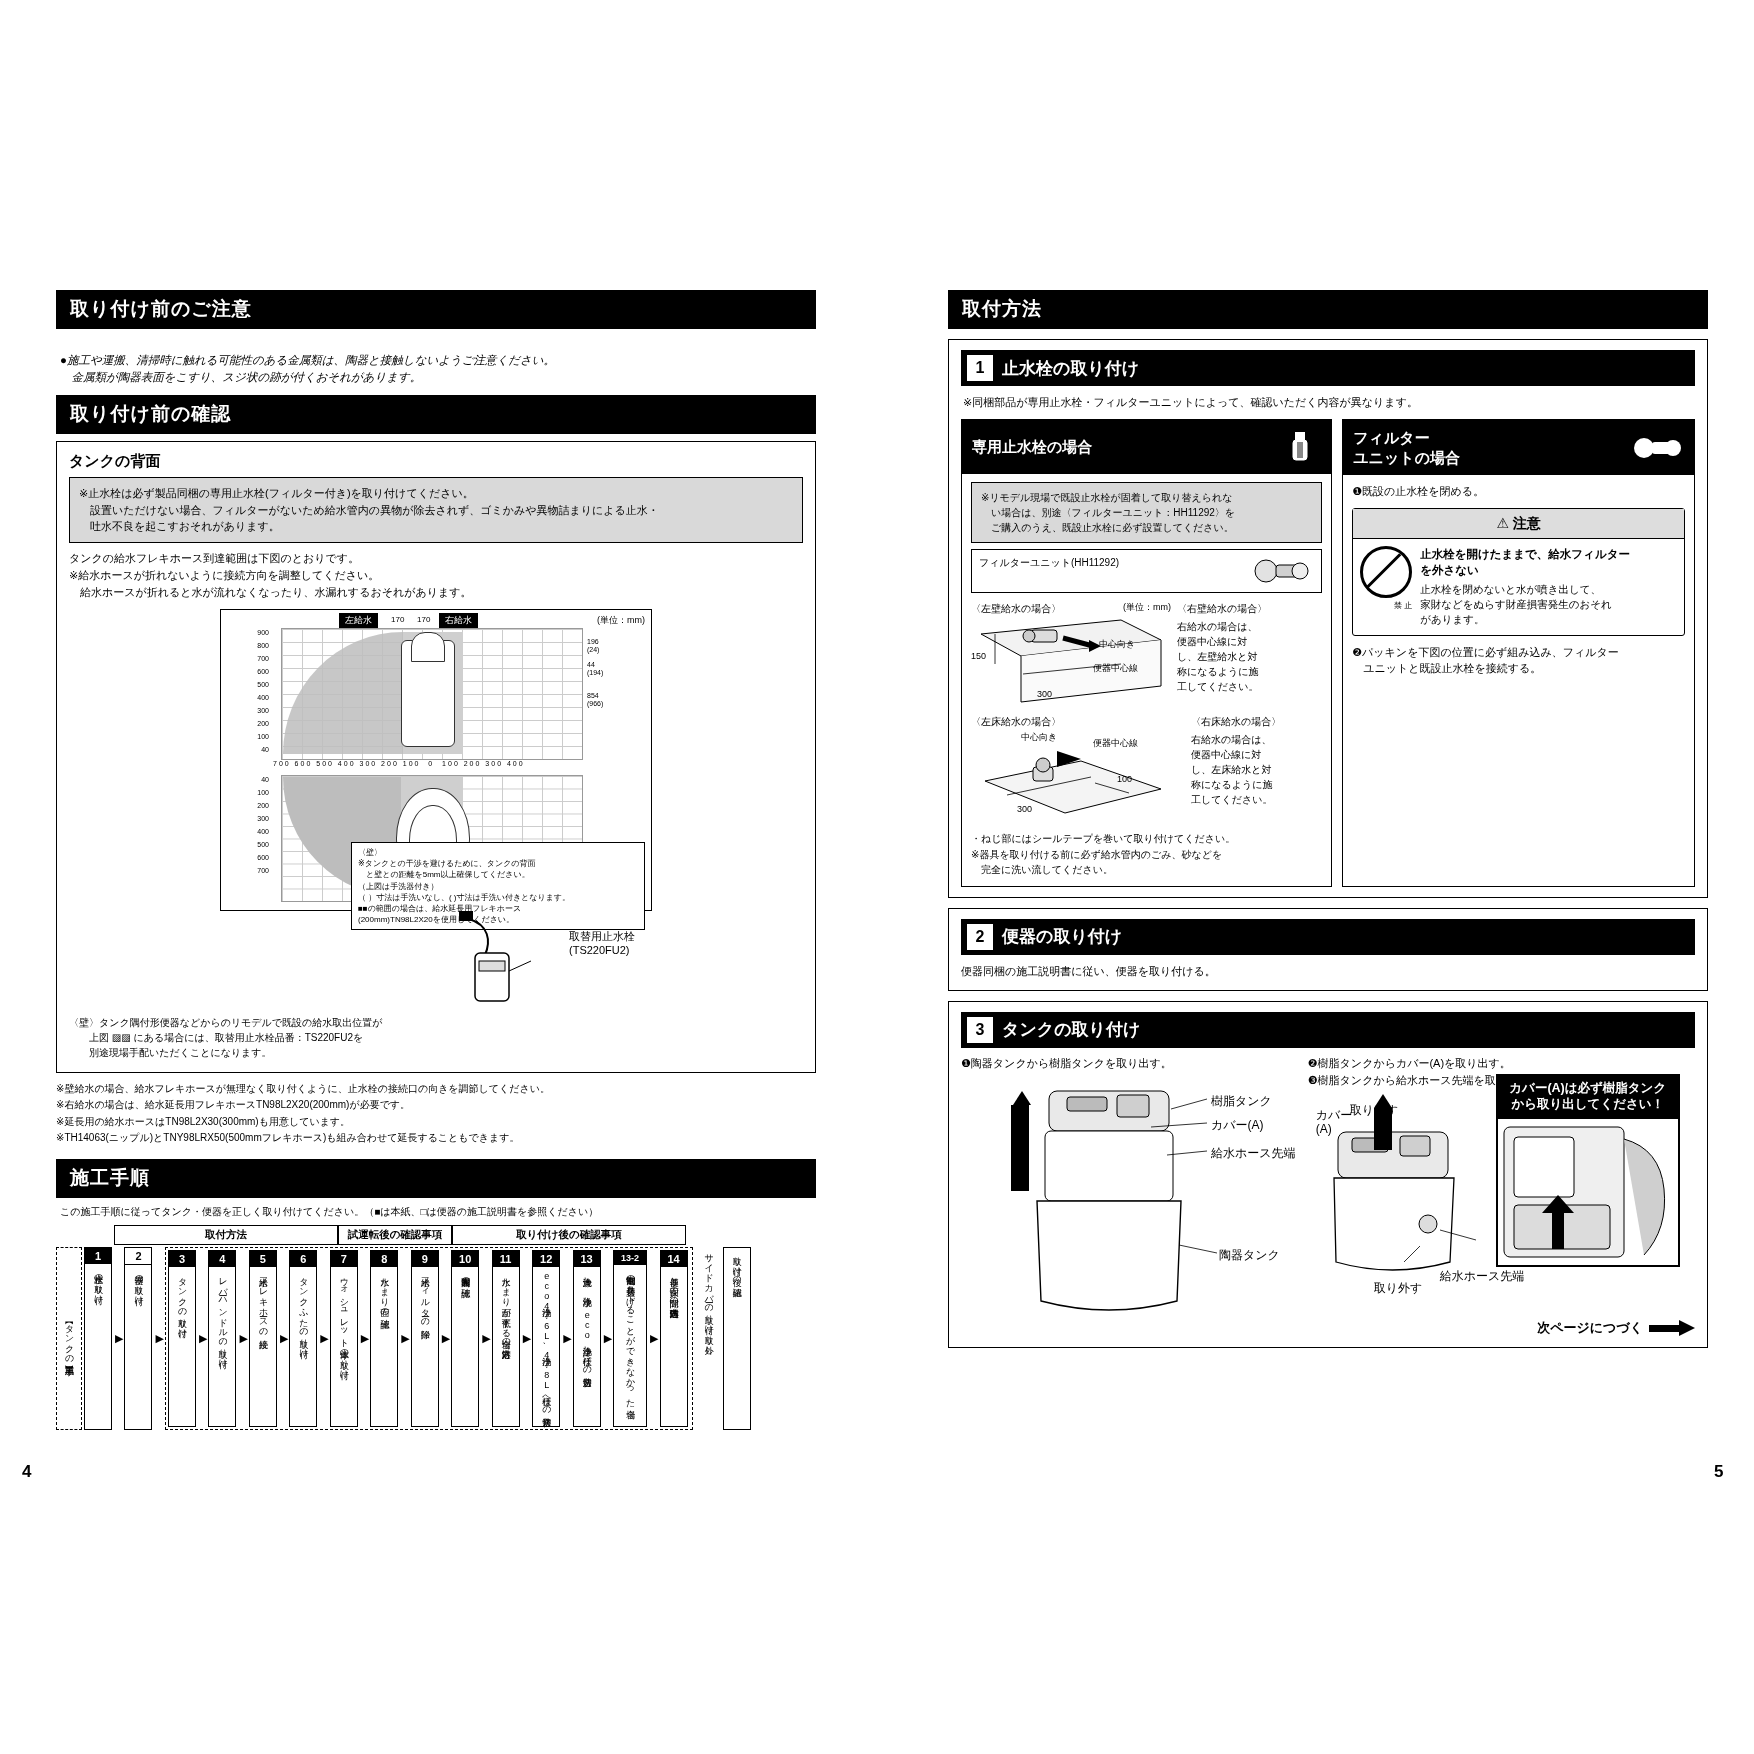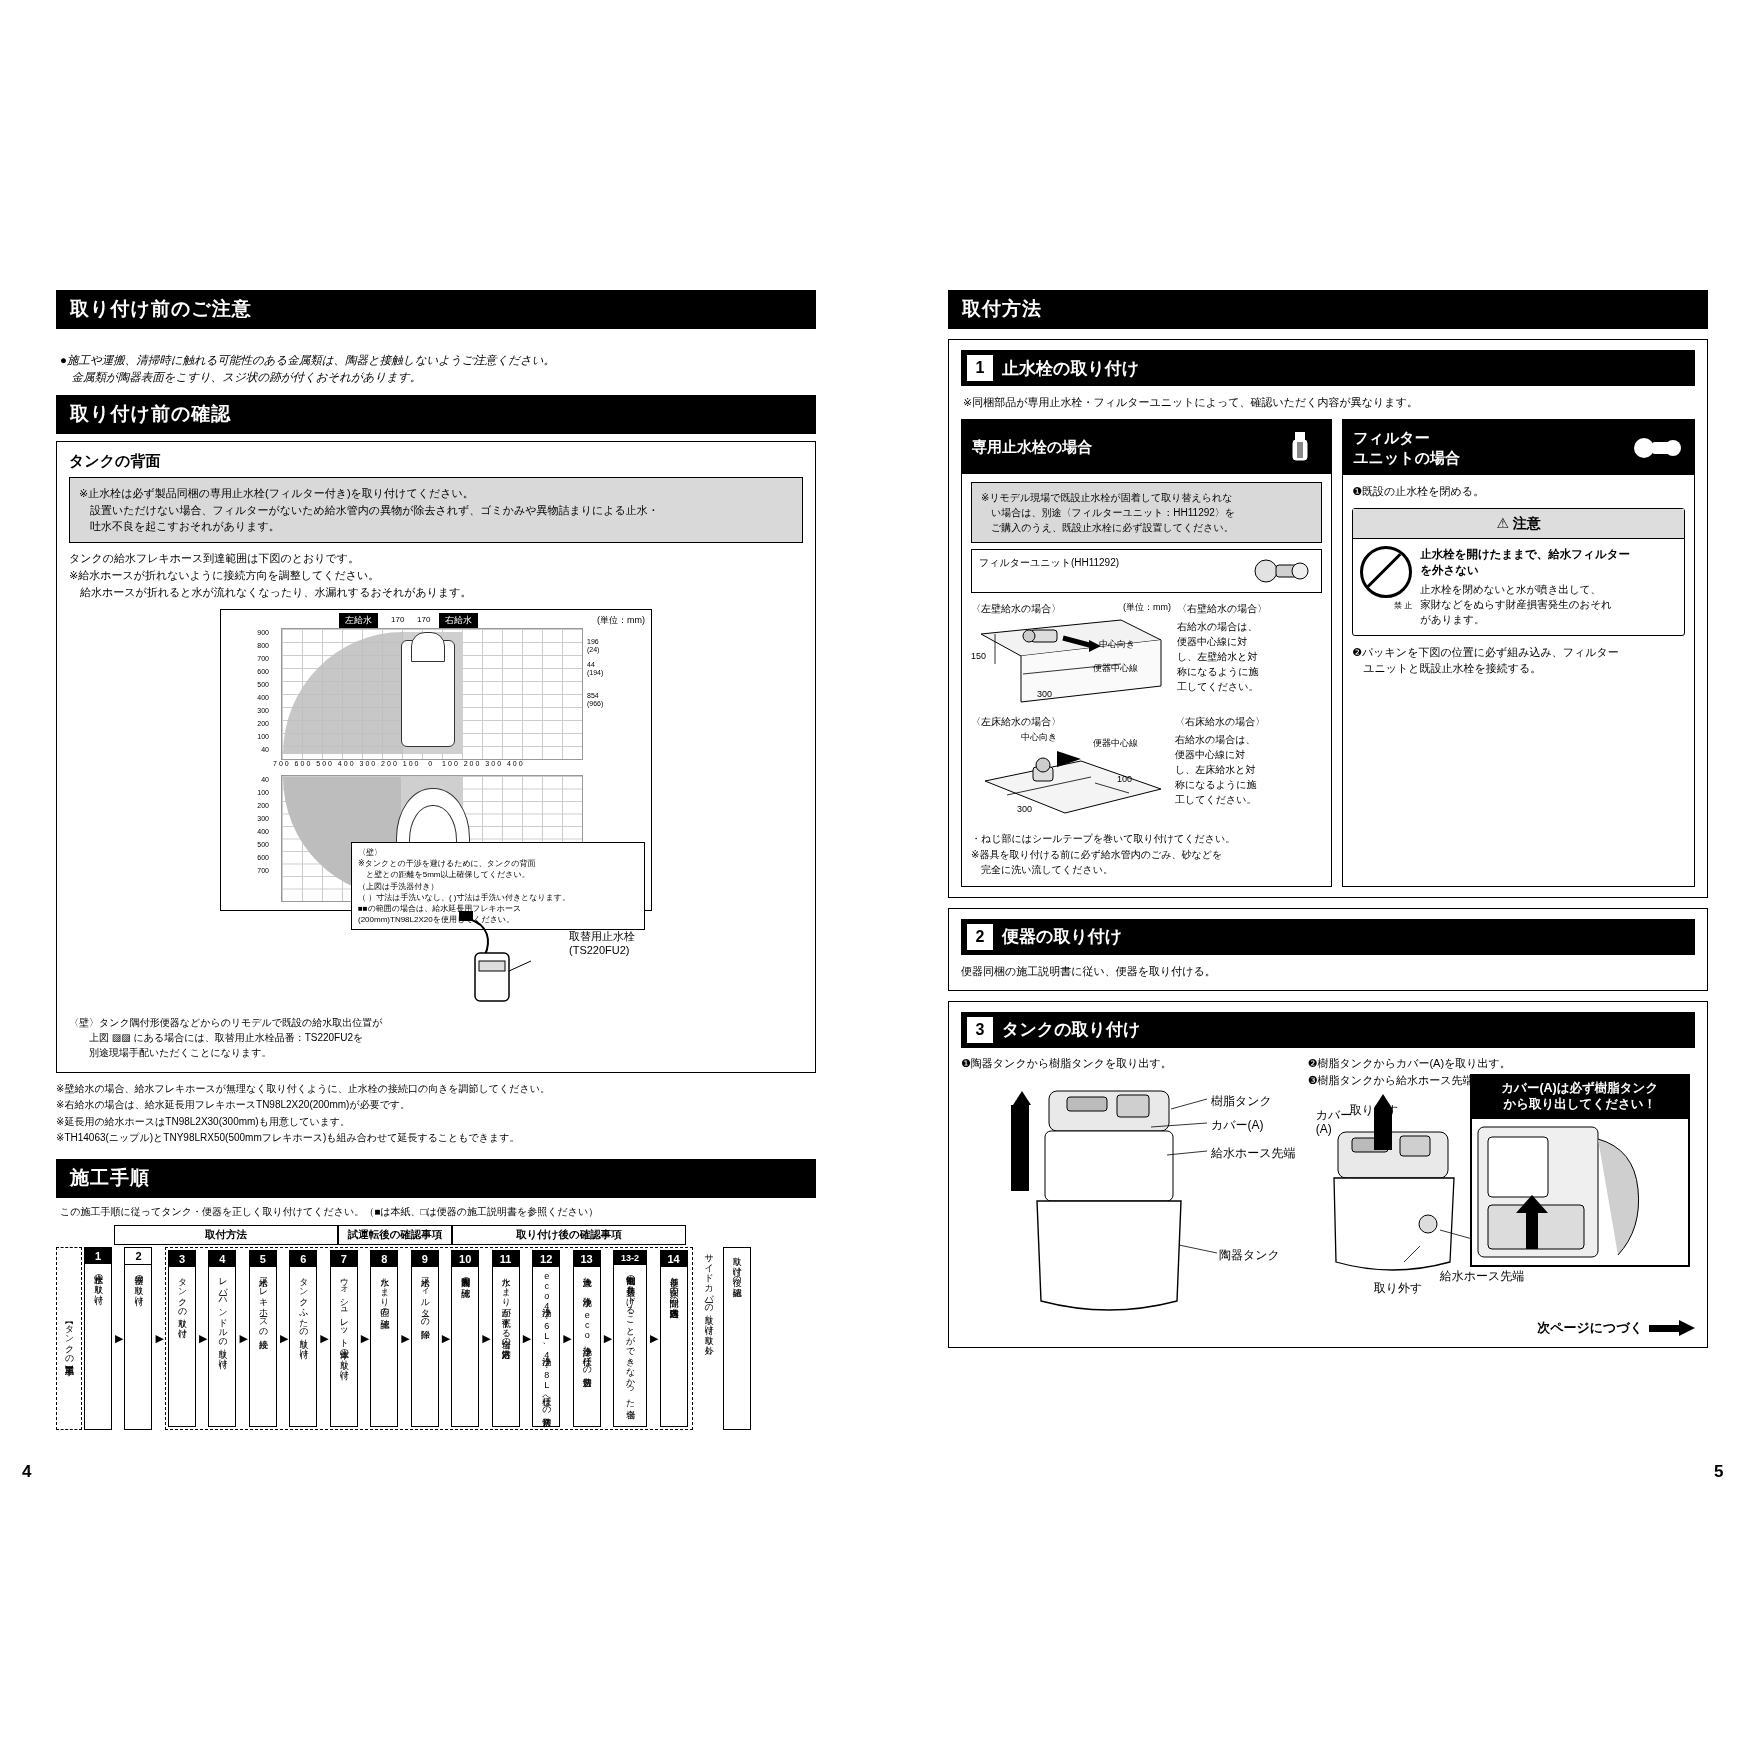"〈左床給水の場合〉" div { gap: 4px -> 20px }
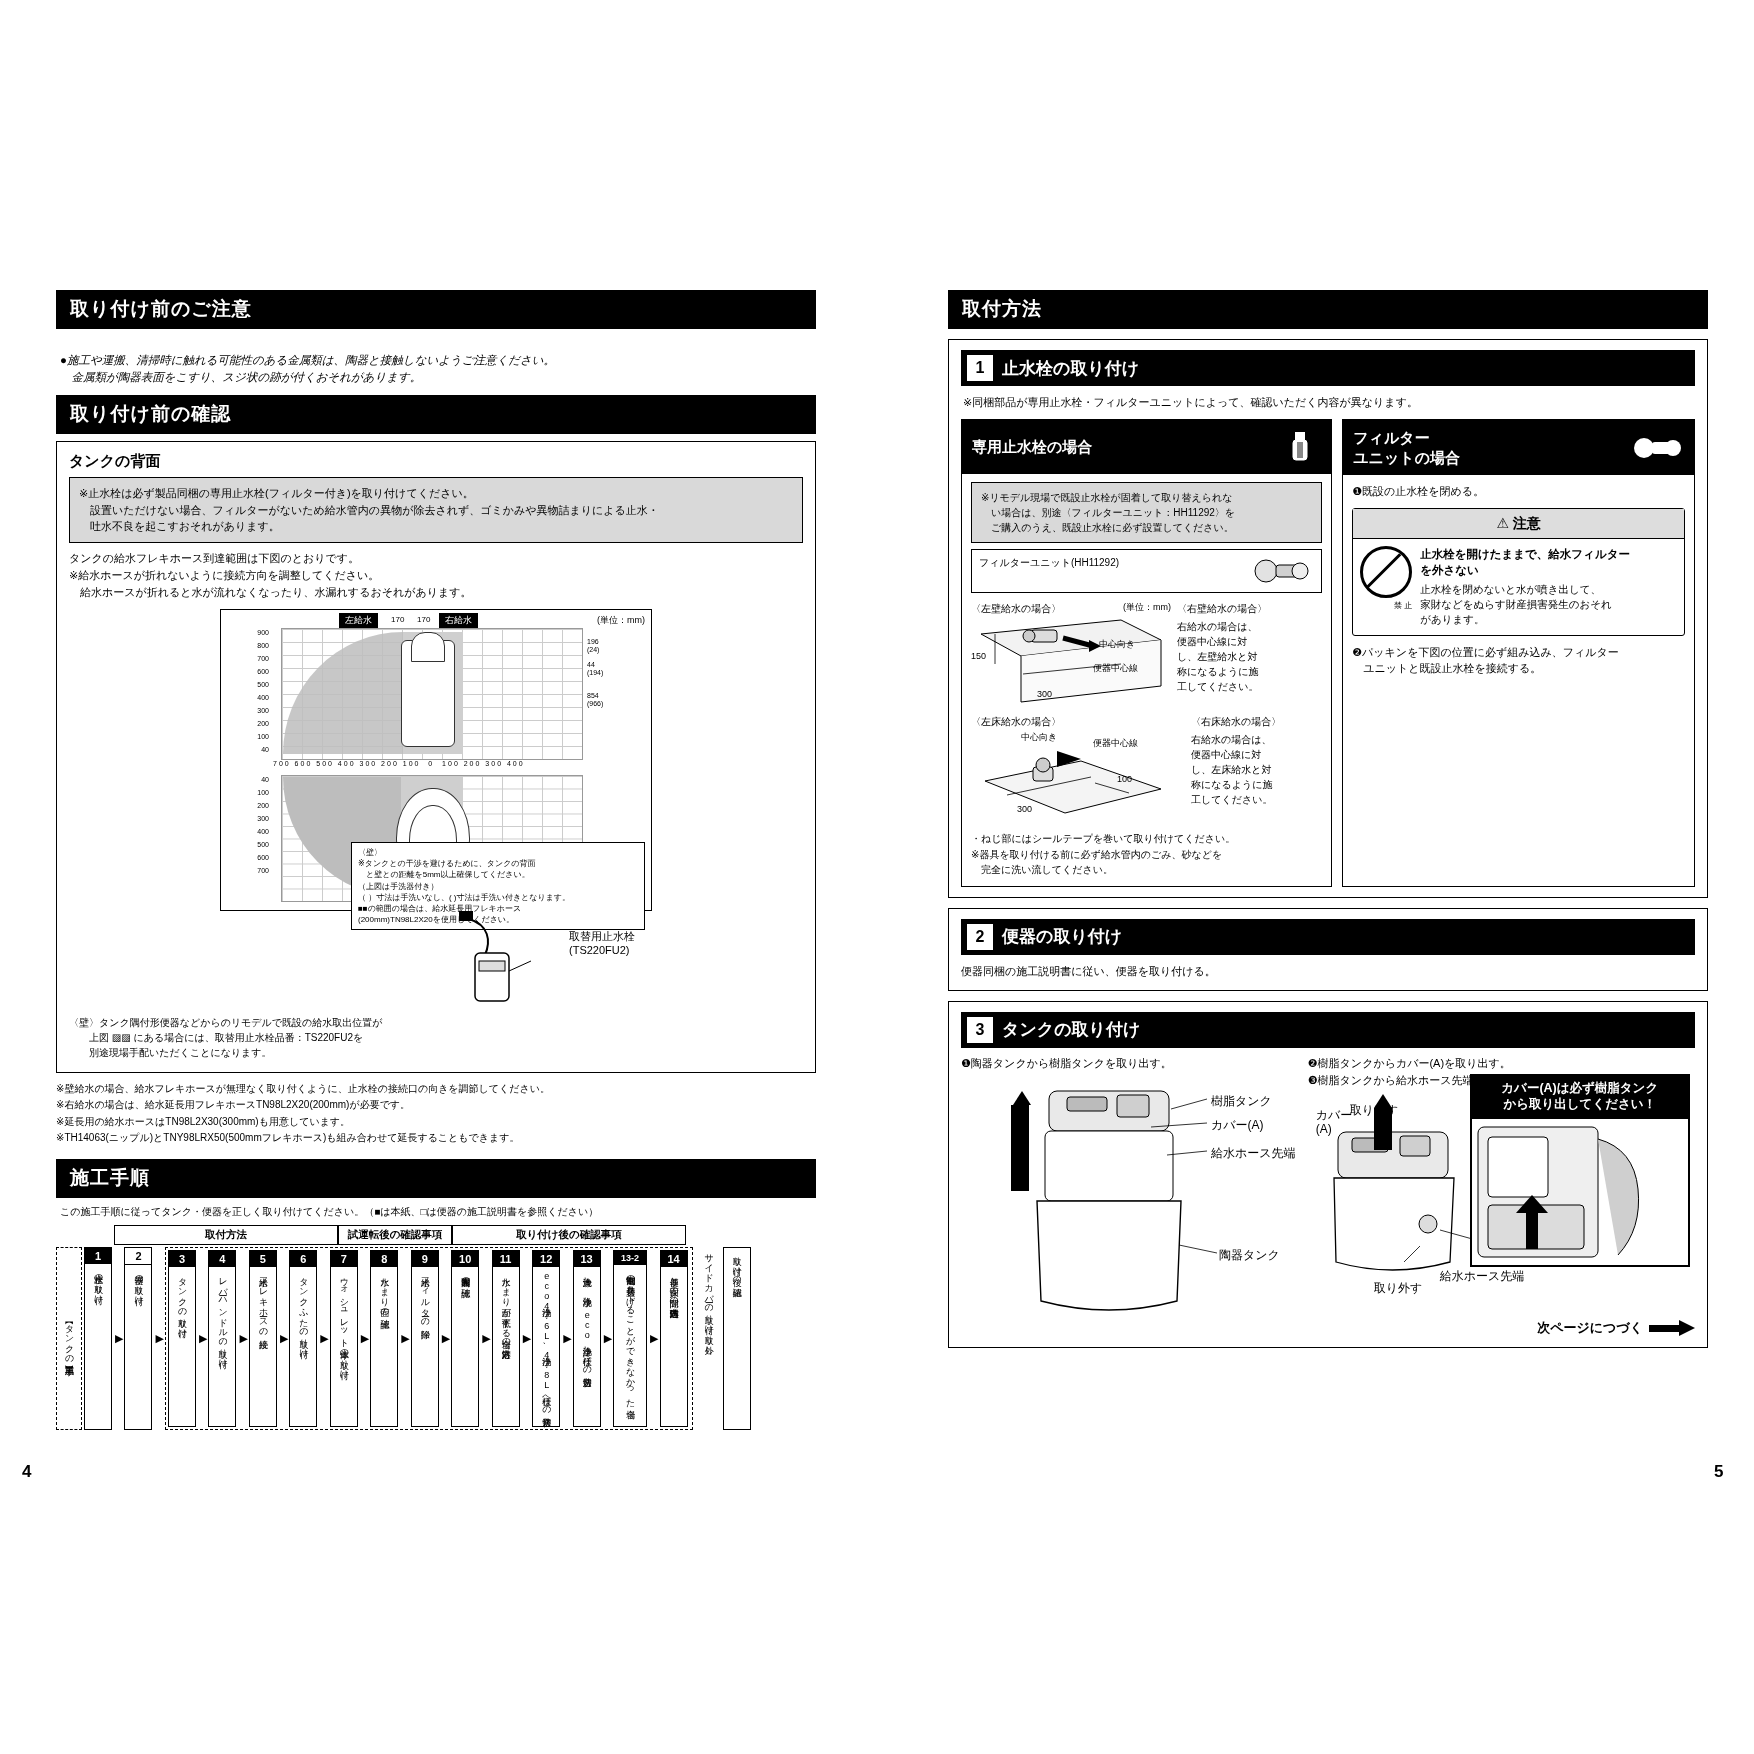"カバー(A)は必ず樹脂タンク" div { left: 162px -> 188px; width: 220px -> 184px }
